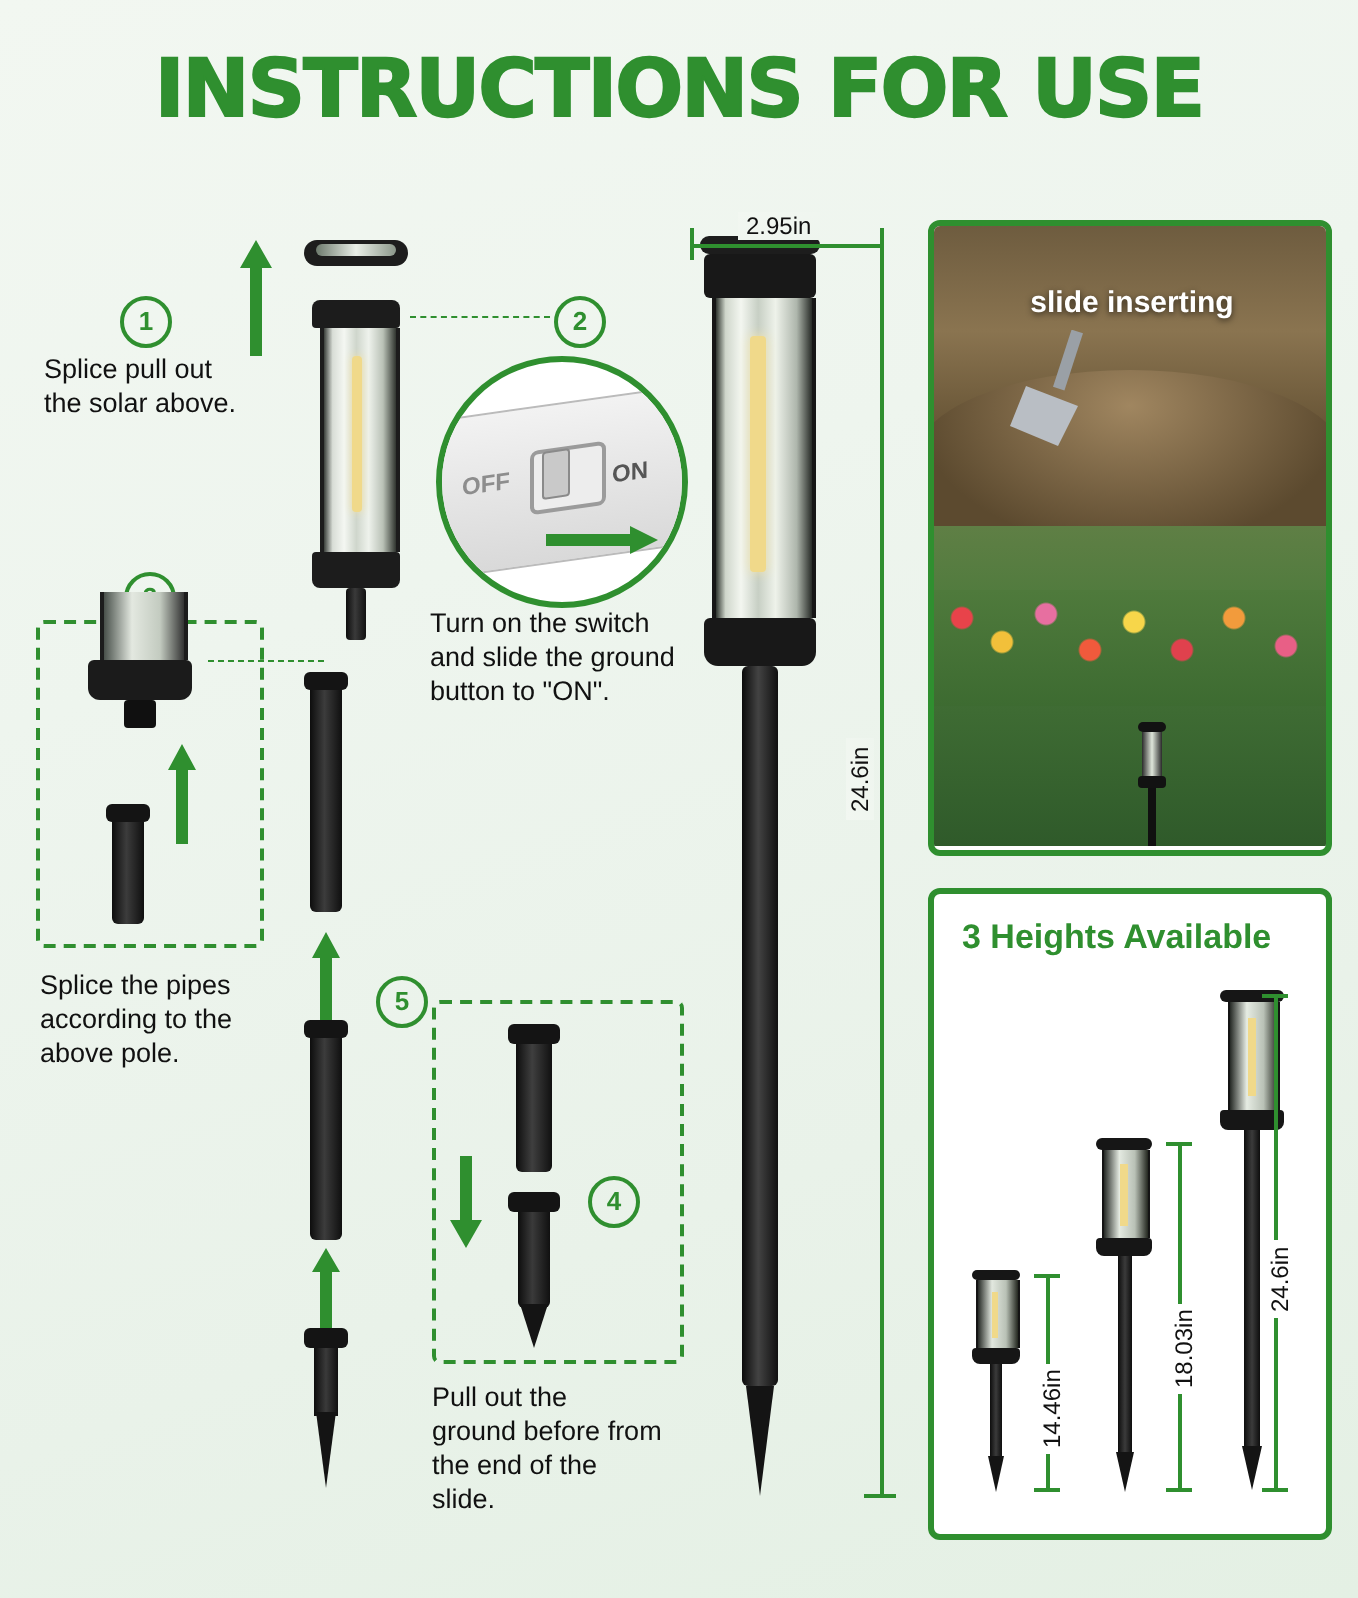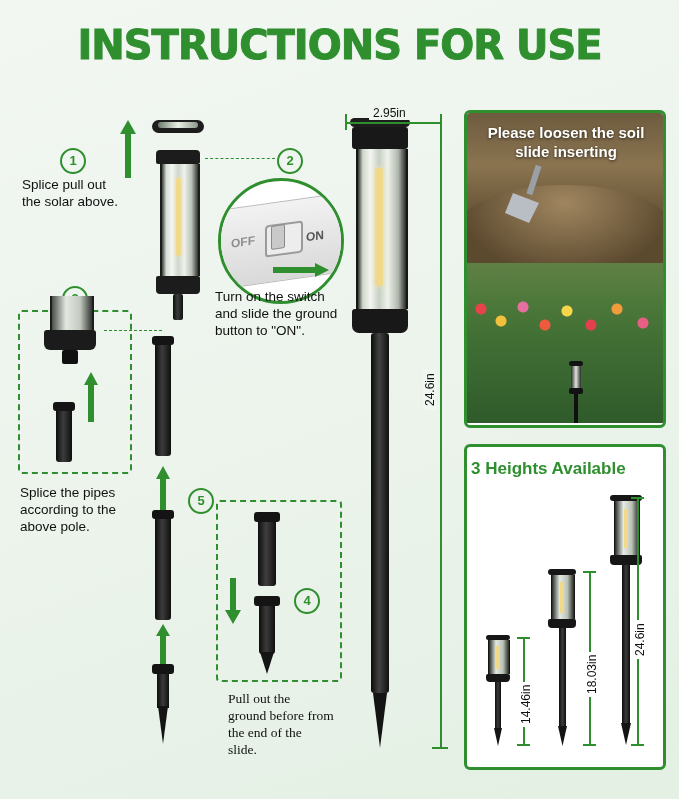"Please loosen the soil" span { html: <span>Please loosen the soil</span> -> none }
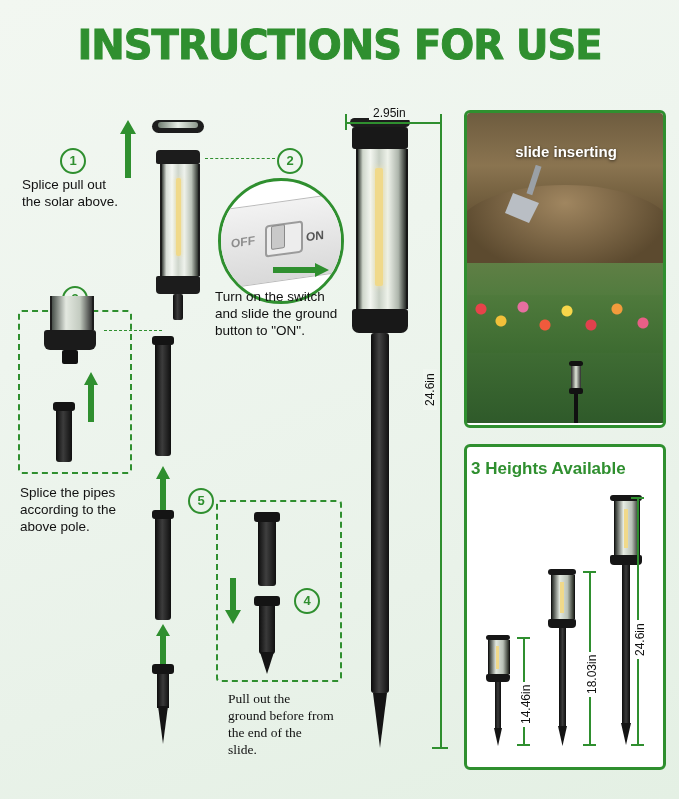"Turn on the switch" div.cap { top: 288px -> 303px }
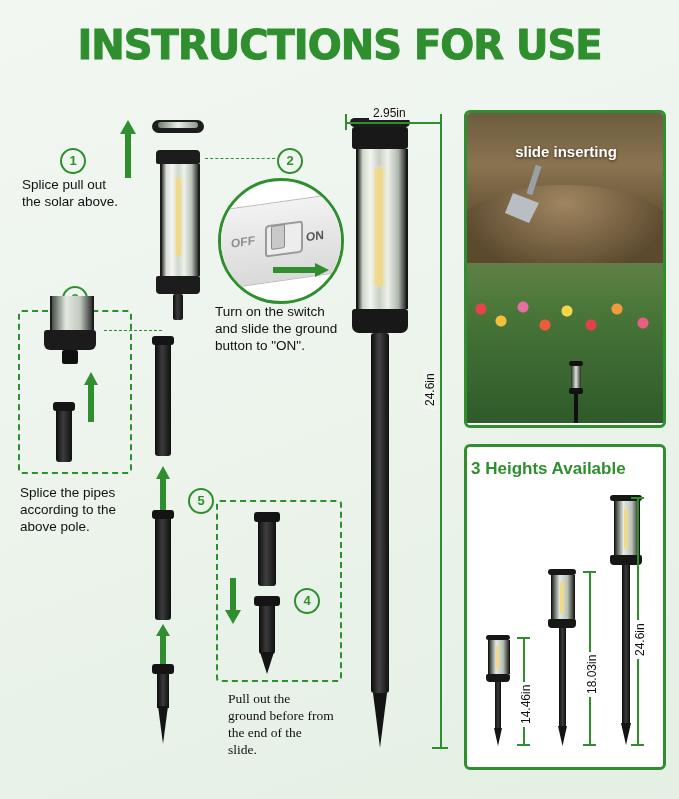"3 Heights Available" div.h3-title { left: 4px -> 14px }
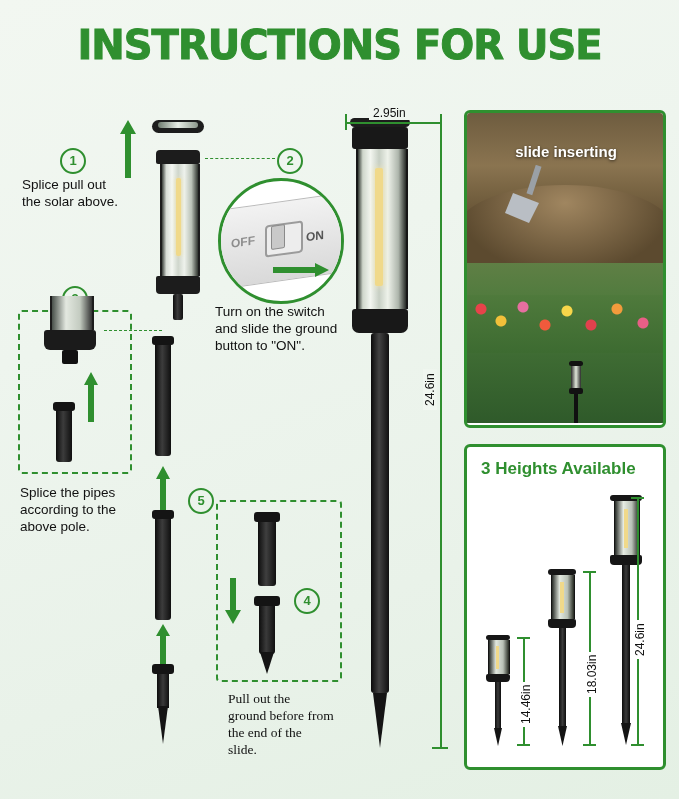"Pull out the" div.cap { font-family: Liberation Serif, serif -> none; left: 228px -> 216px }
